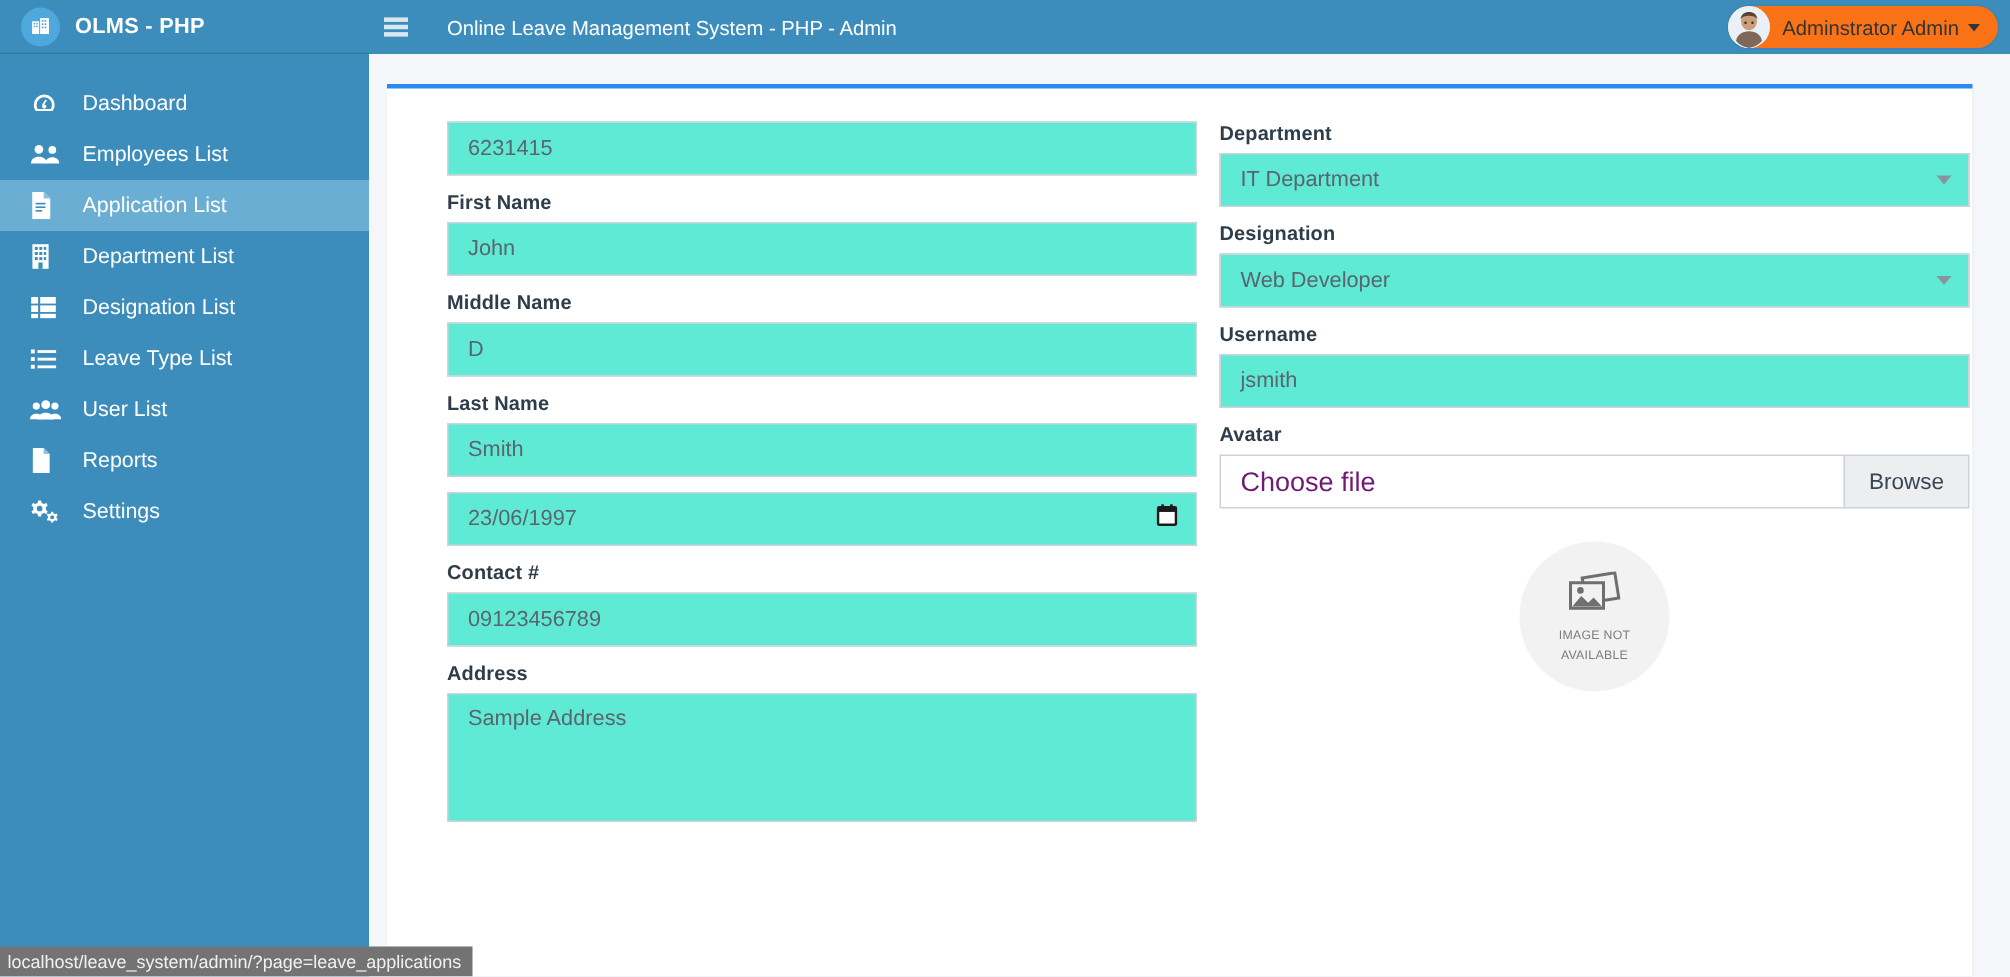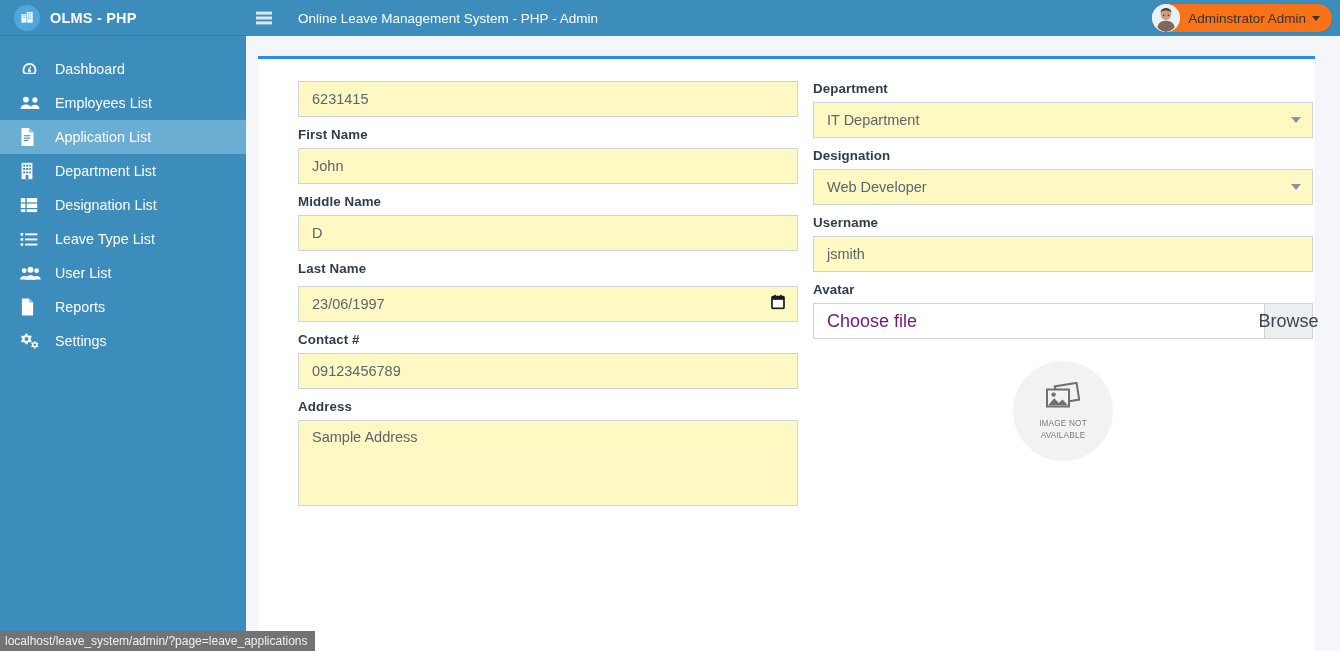"6231415" .form-control { background: #fef9c3 -> #5eead4 }
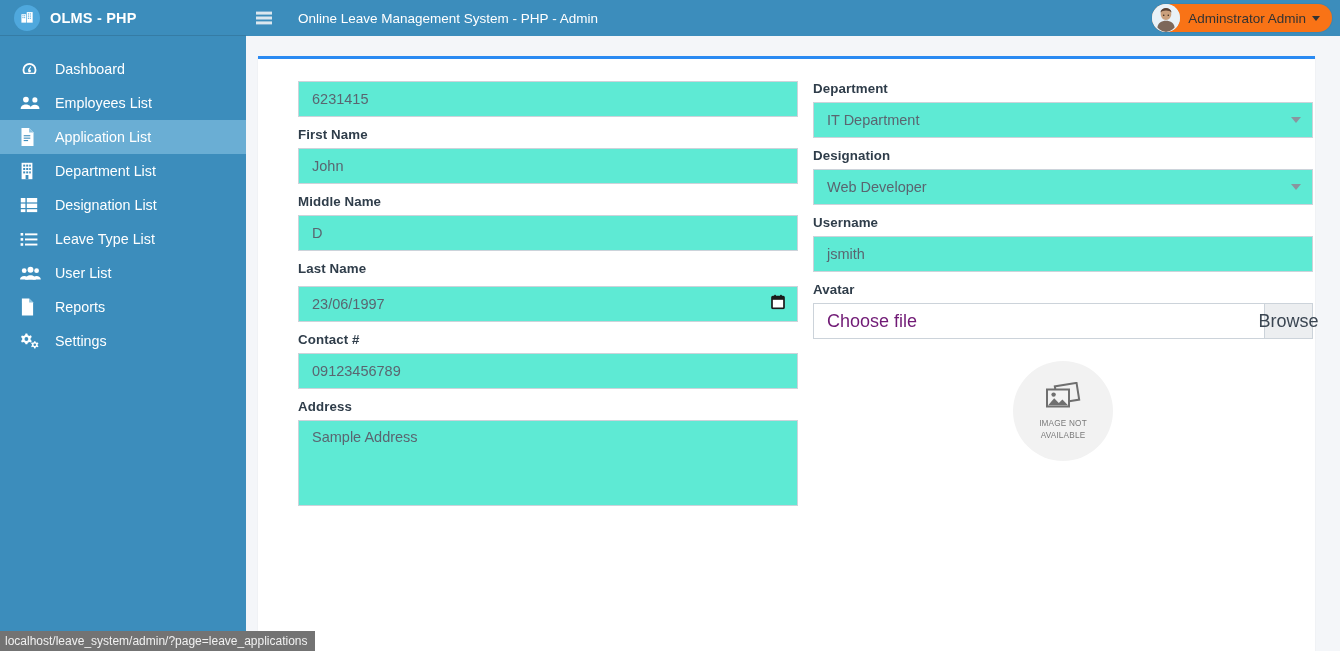"Smith" div.form-control { html: none -> <div>Smith</div> }
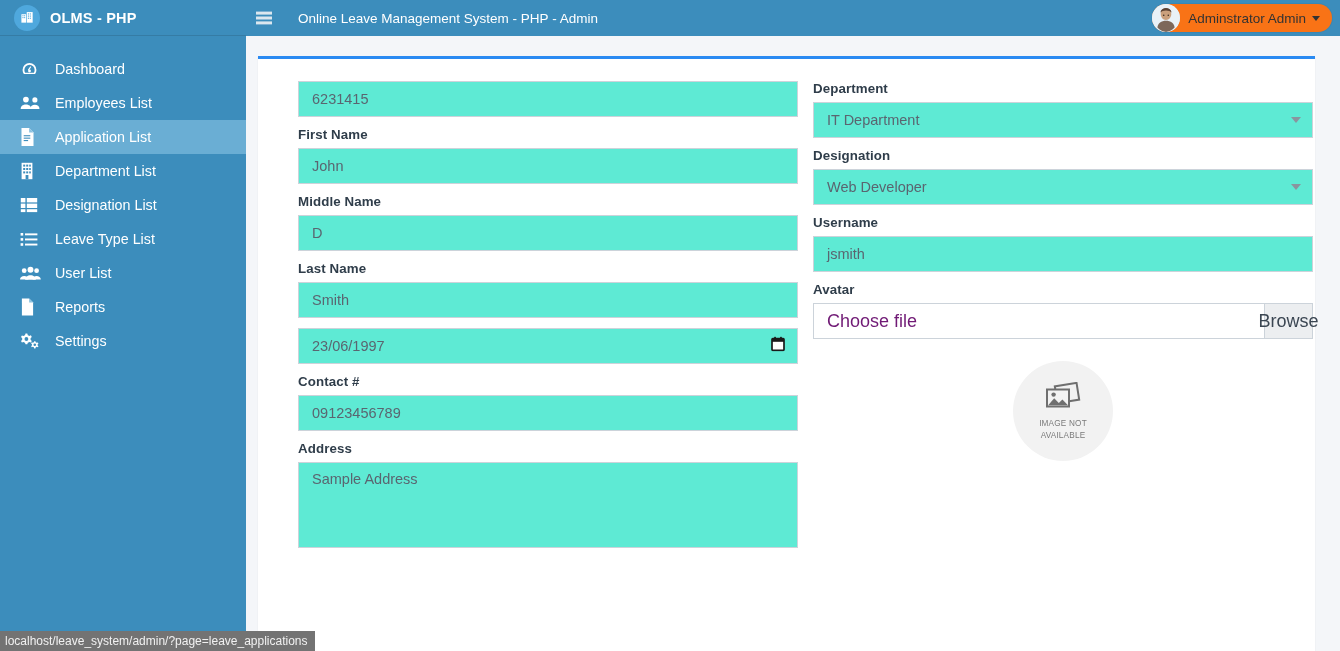"Browse" .file-browse { font-size: 18px -> 15px; width: 48px -> 83px }
